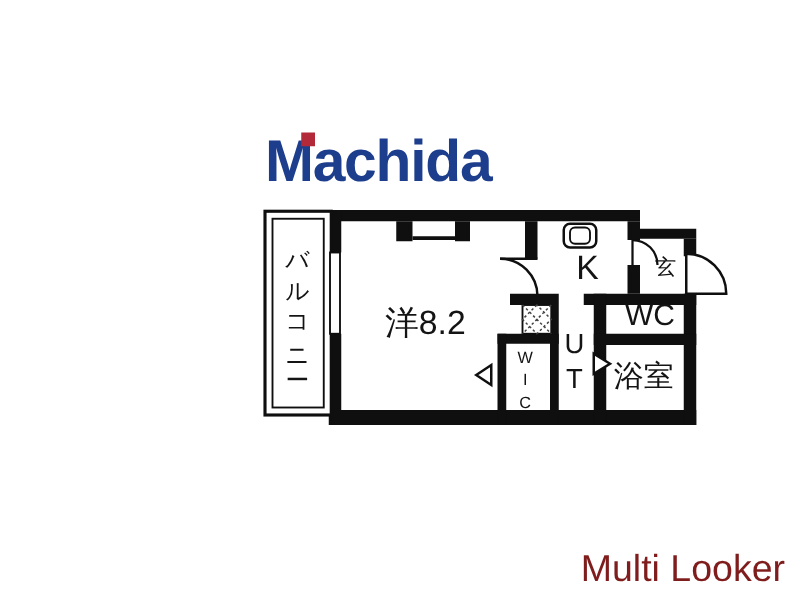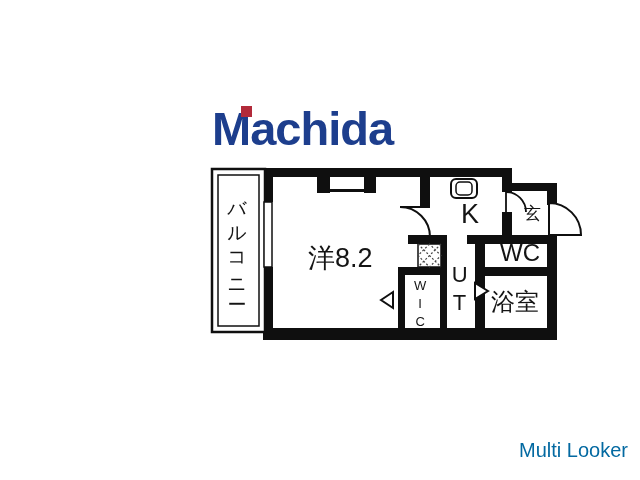"Multi Looker" .watermark { color: #0369a1 -> #7f1d1d; font-size: 20px -> 30px }
